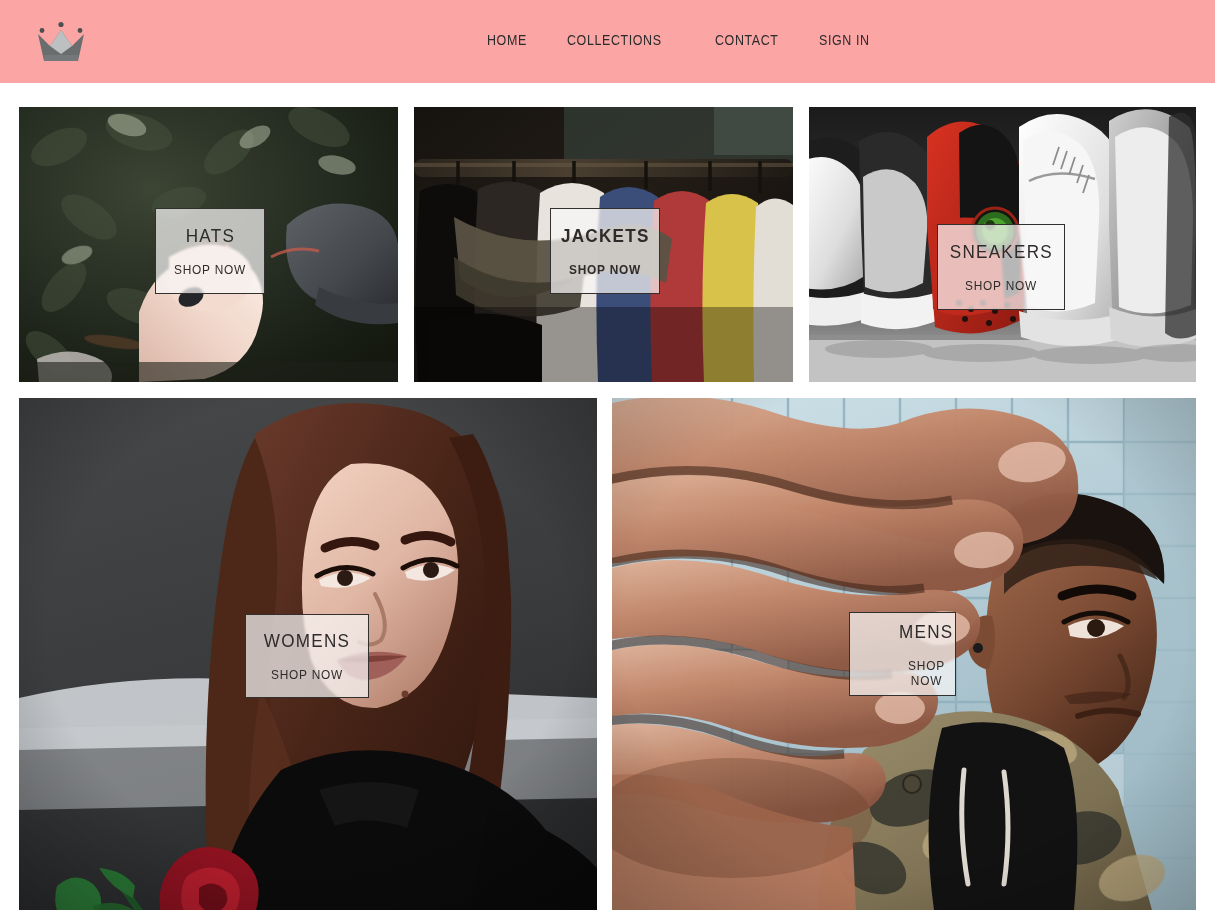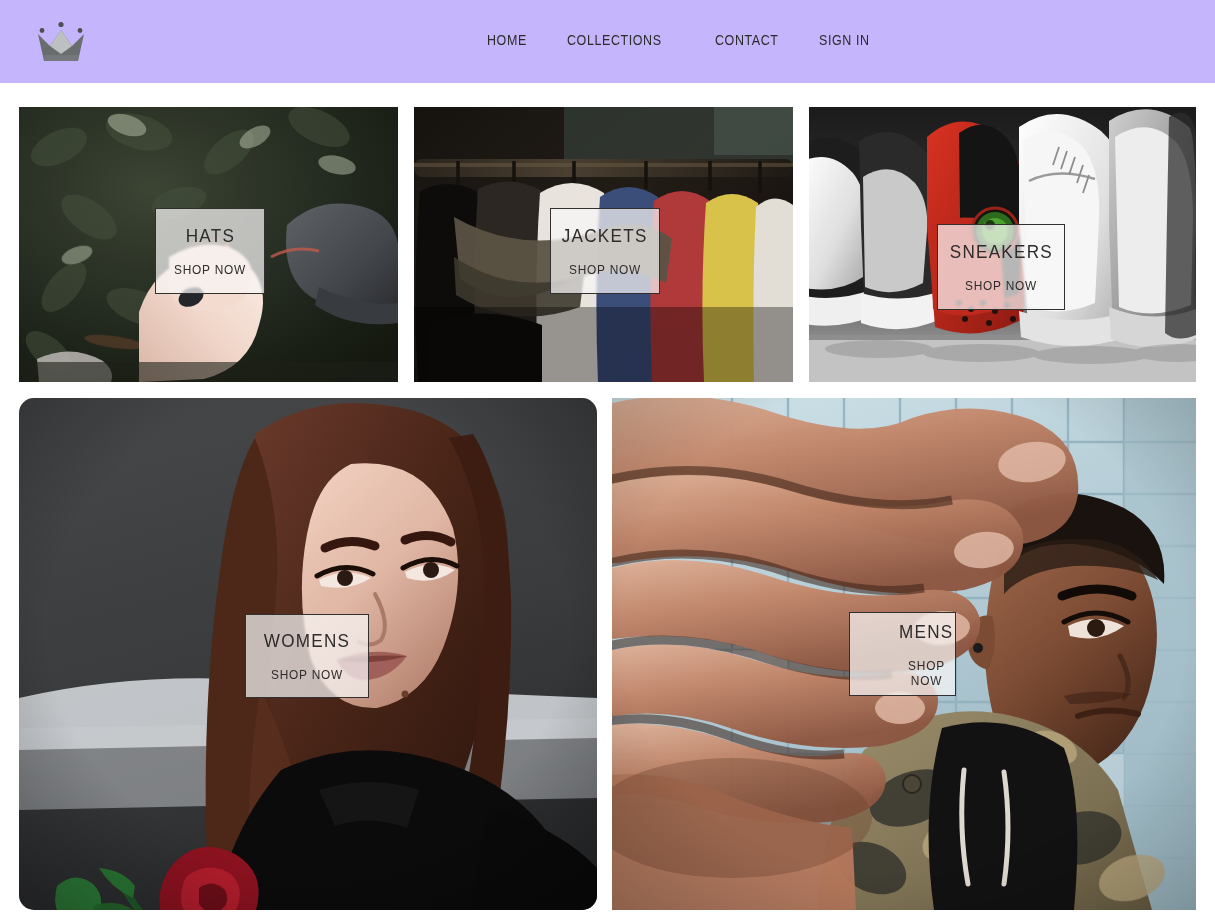"HOME" .header { background: #c4b5fd -> #fca5a5 }
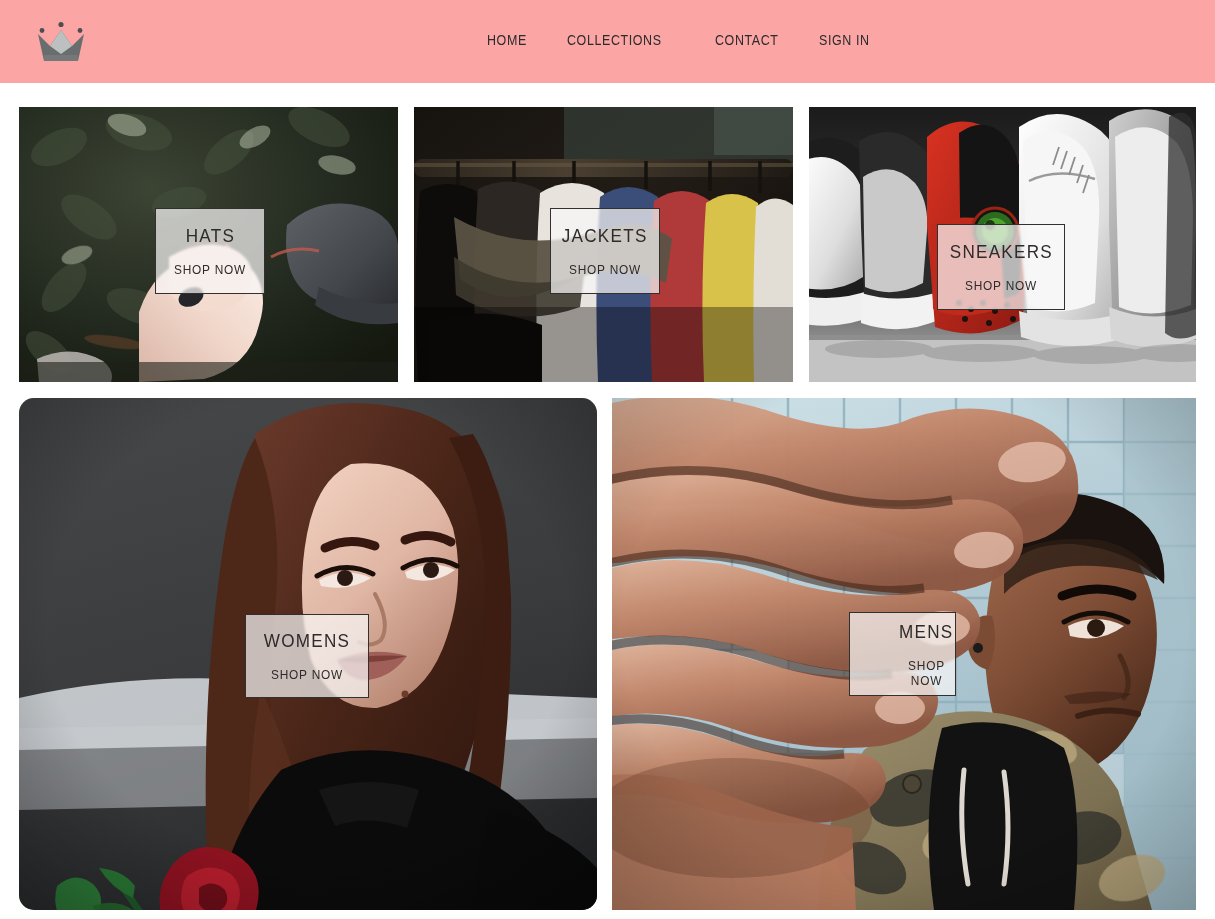"JACKETS" .ov-jackets { font-weight: none -> bold }
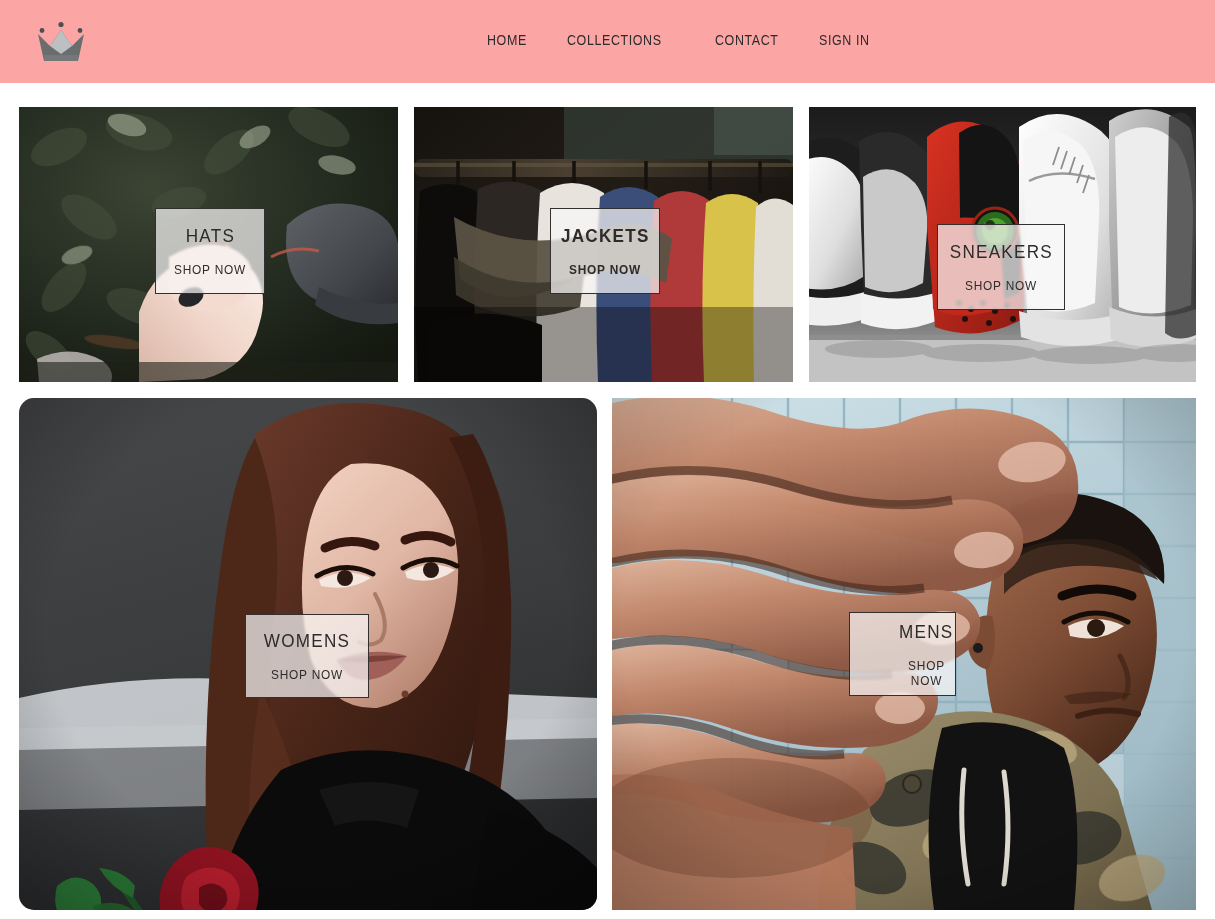"WOMENS" .c-womens { border-radius: 15px -> none }
